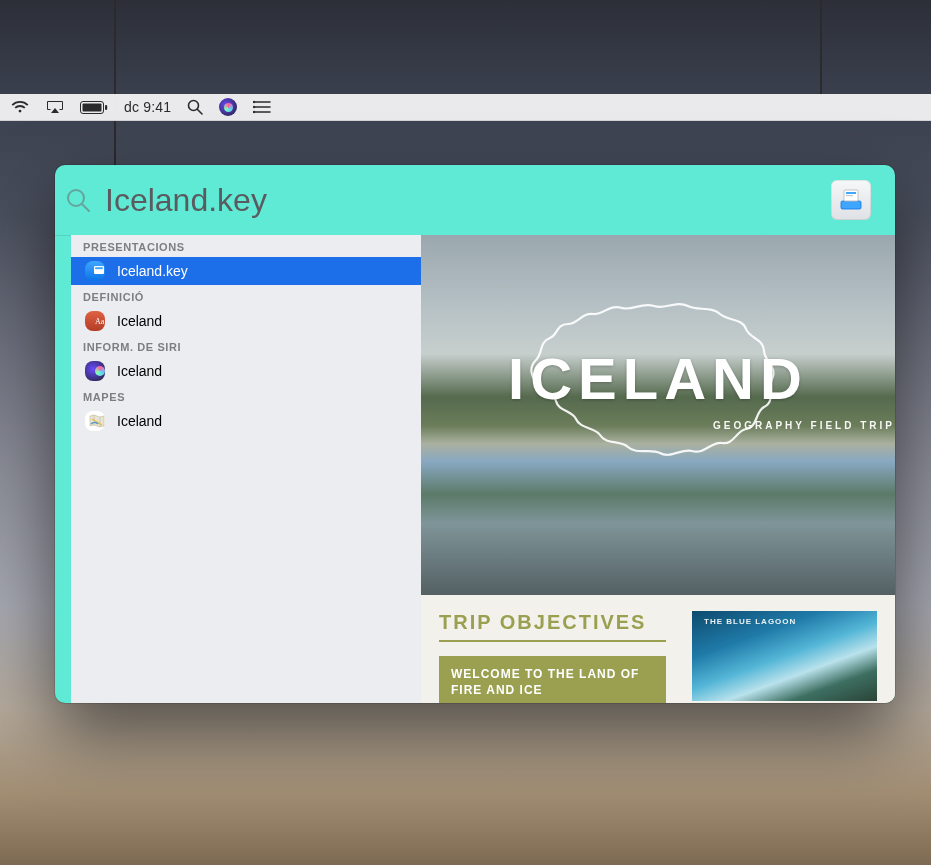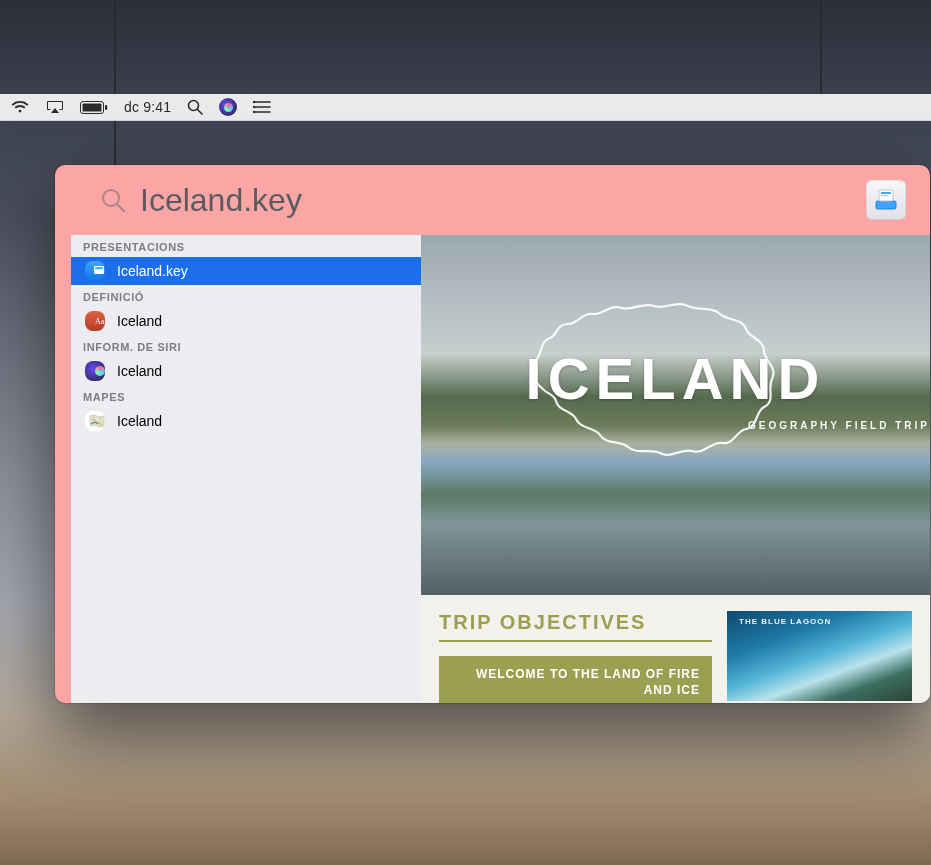"Iceland.key" .spotlight { background: #fca5a5 -> #5eead4; padding-left: 35px -> none }
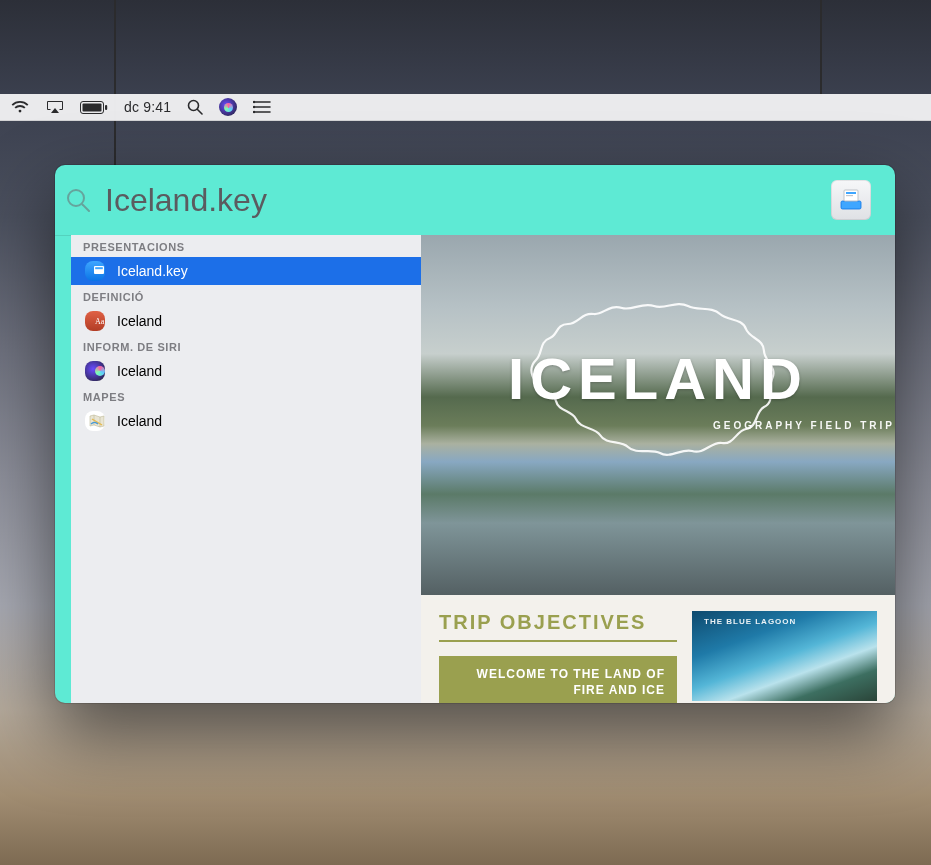"TRIP OBJECTIVES" .slide2 { gap: 15px -> 26px }
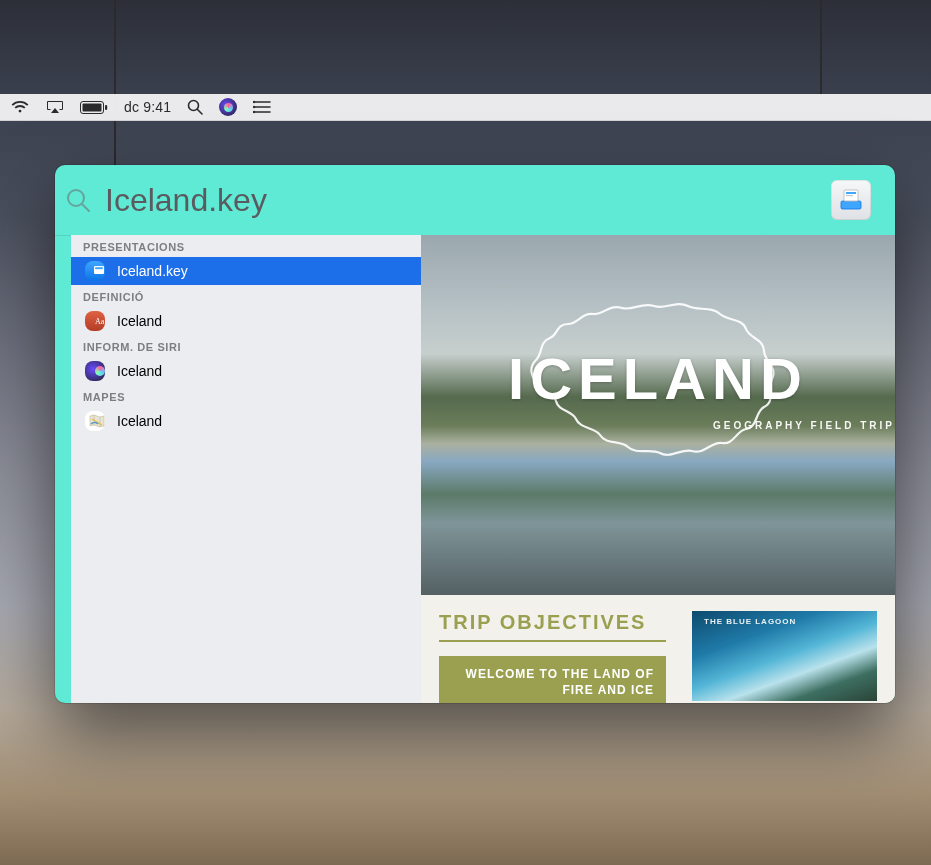"WELCOME TO THE LAND OF" .slide2 .box { text-align: right -> none }
